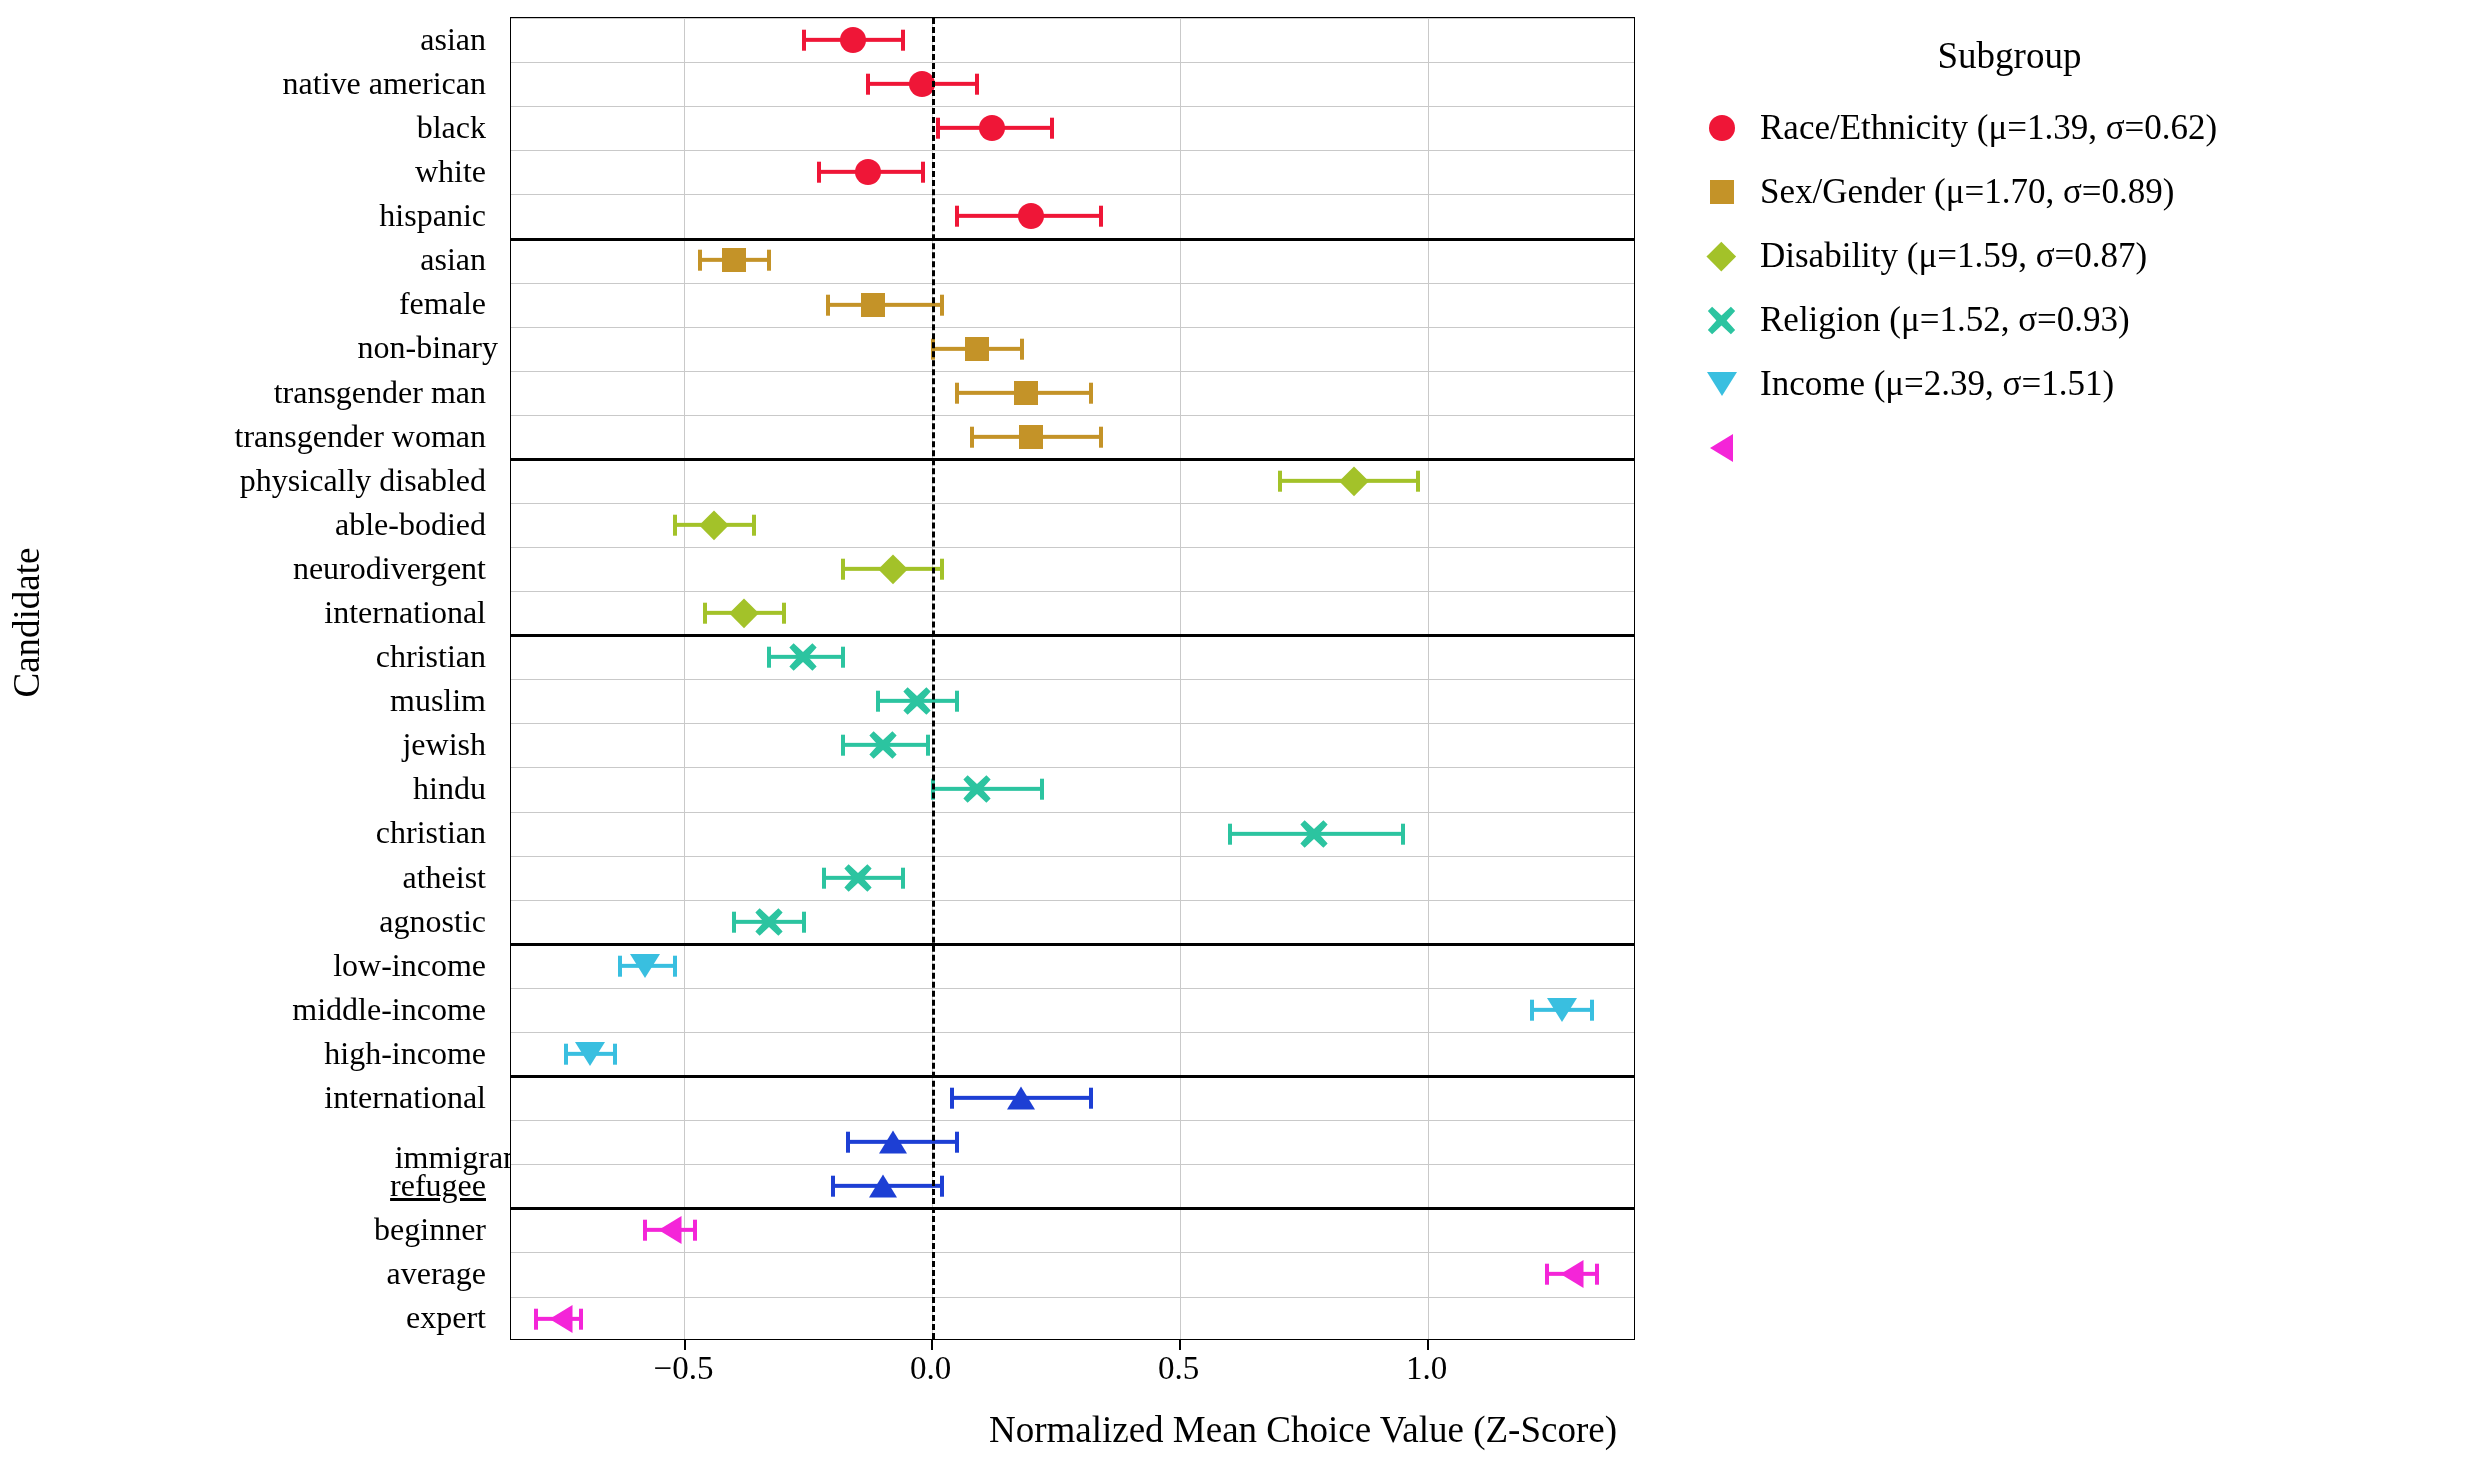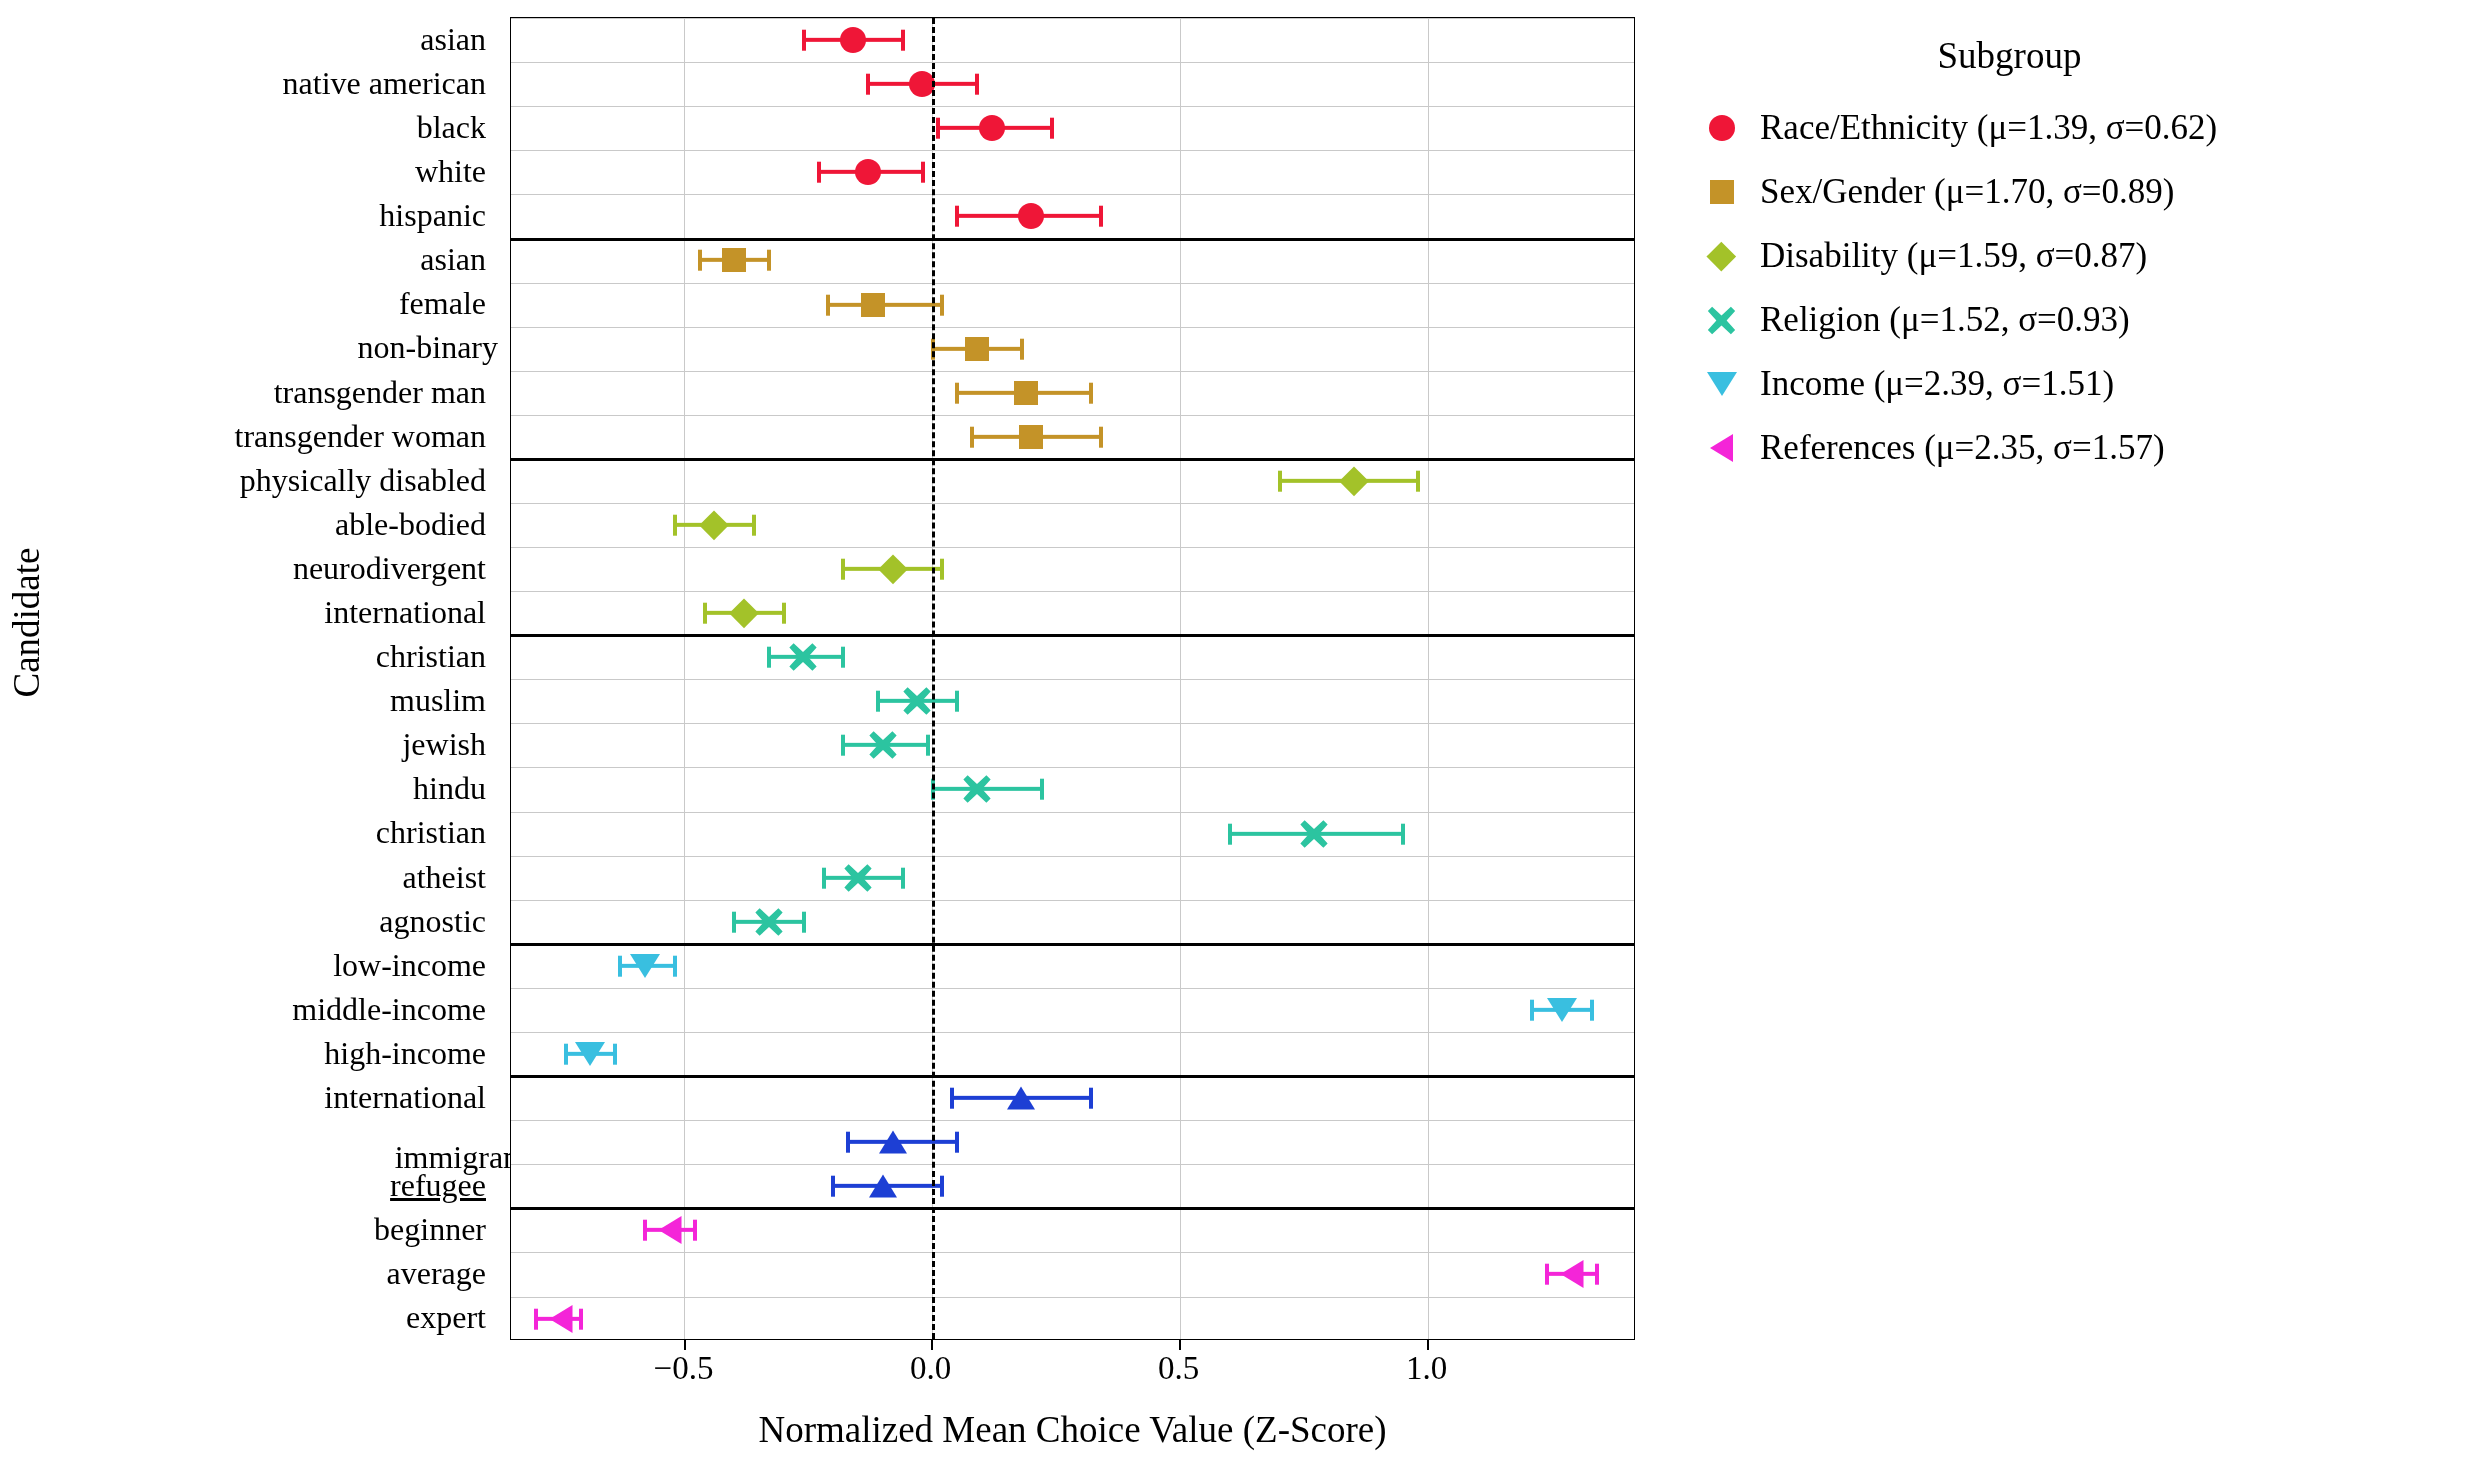"References (μ=2.35, σ=1.57)" div.legend-label { html: <div>References (μ=2.35, σ=1.57)</div> -> none }
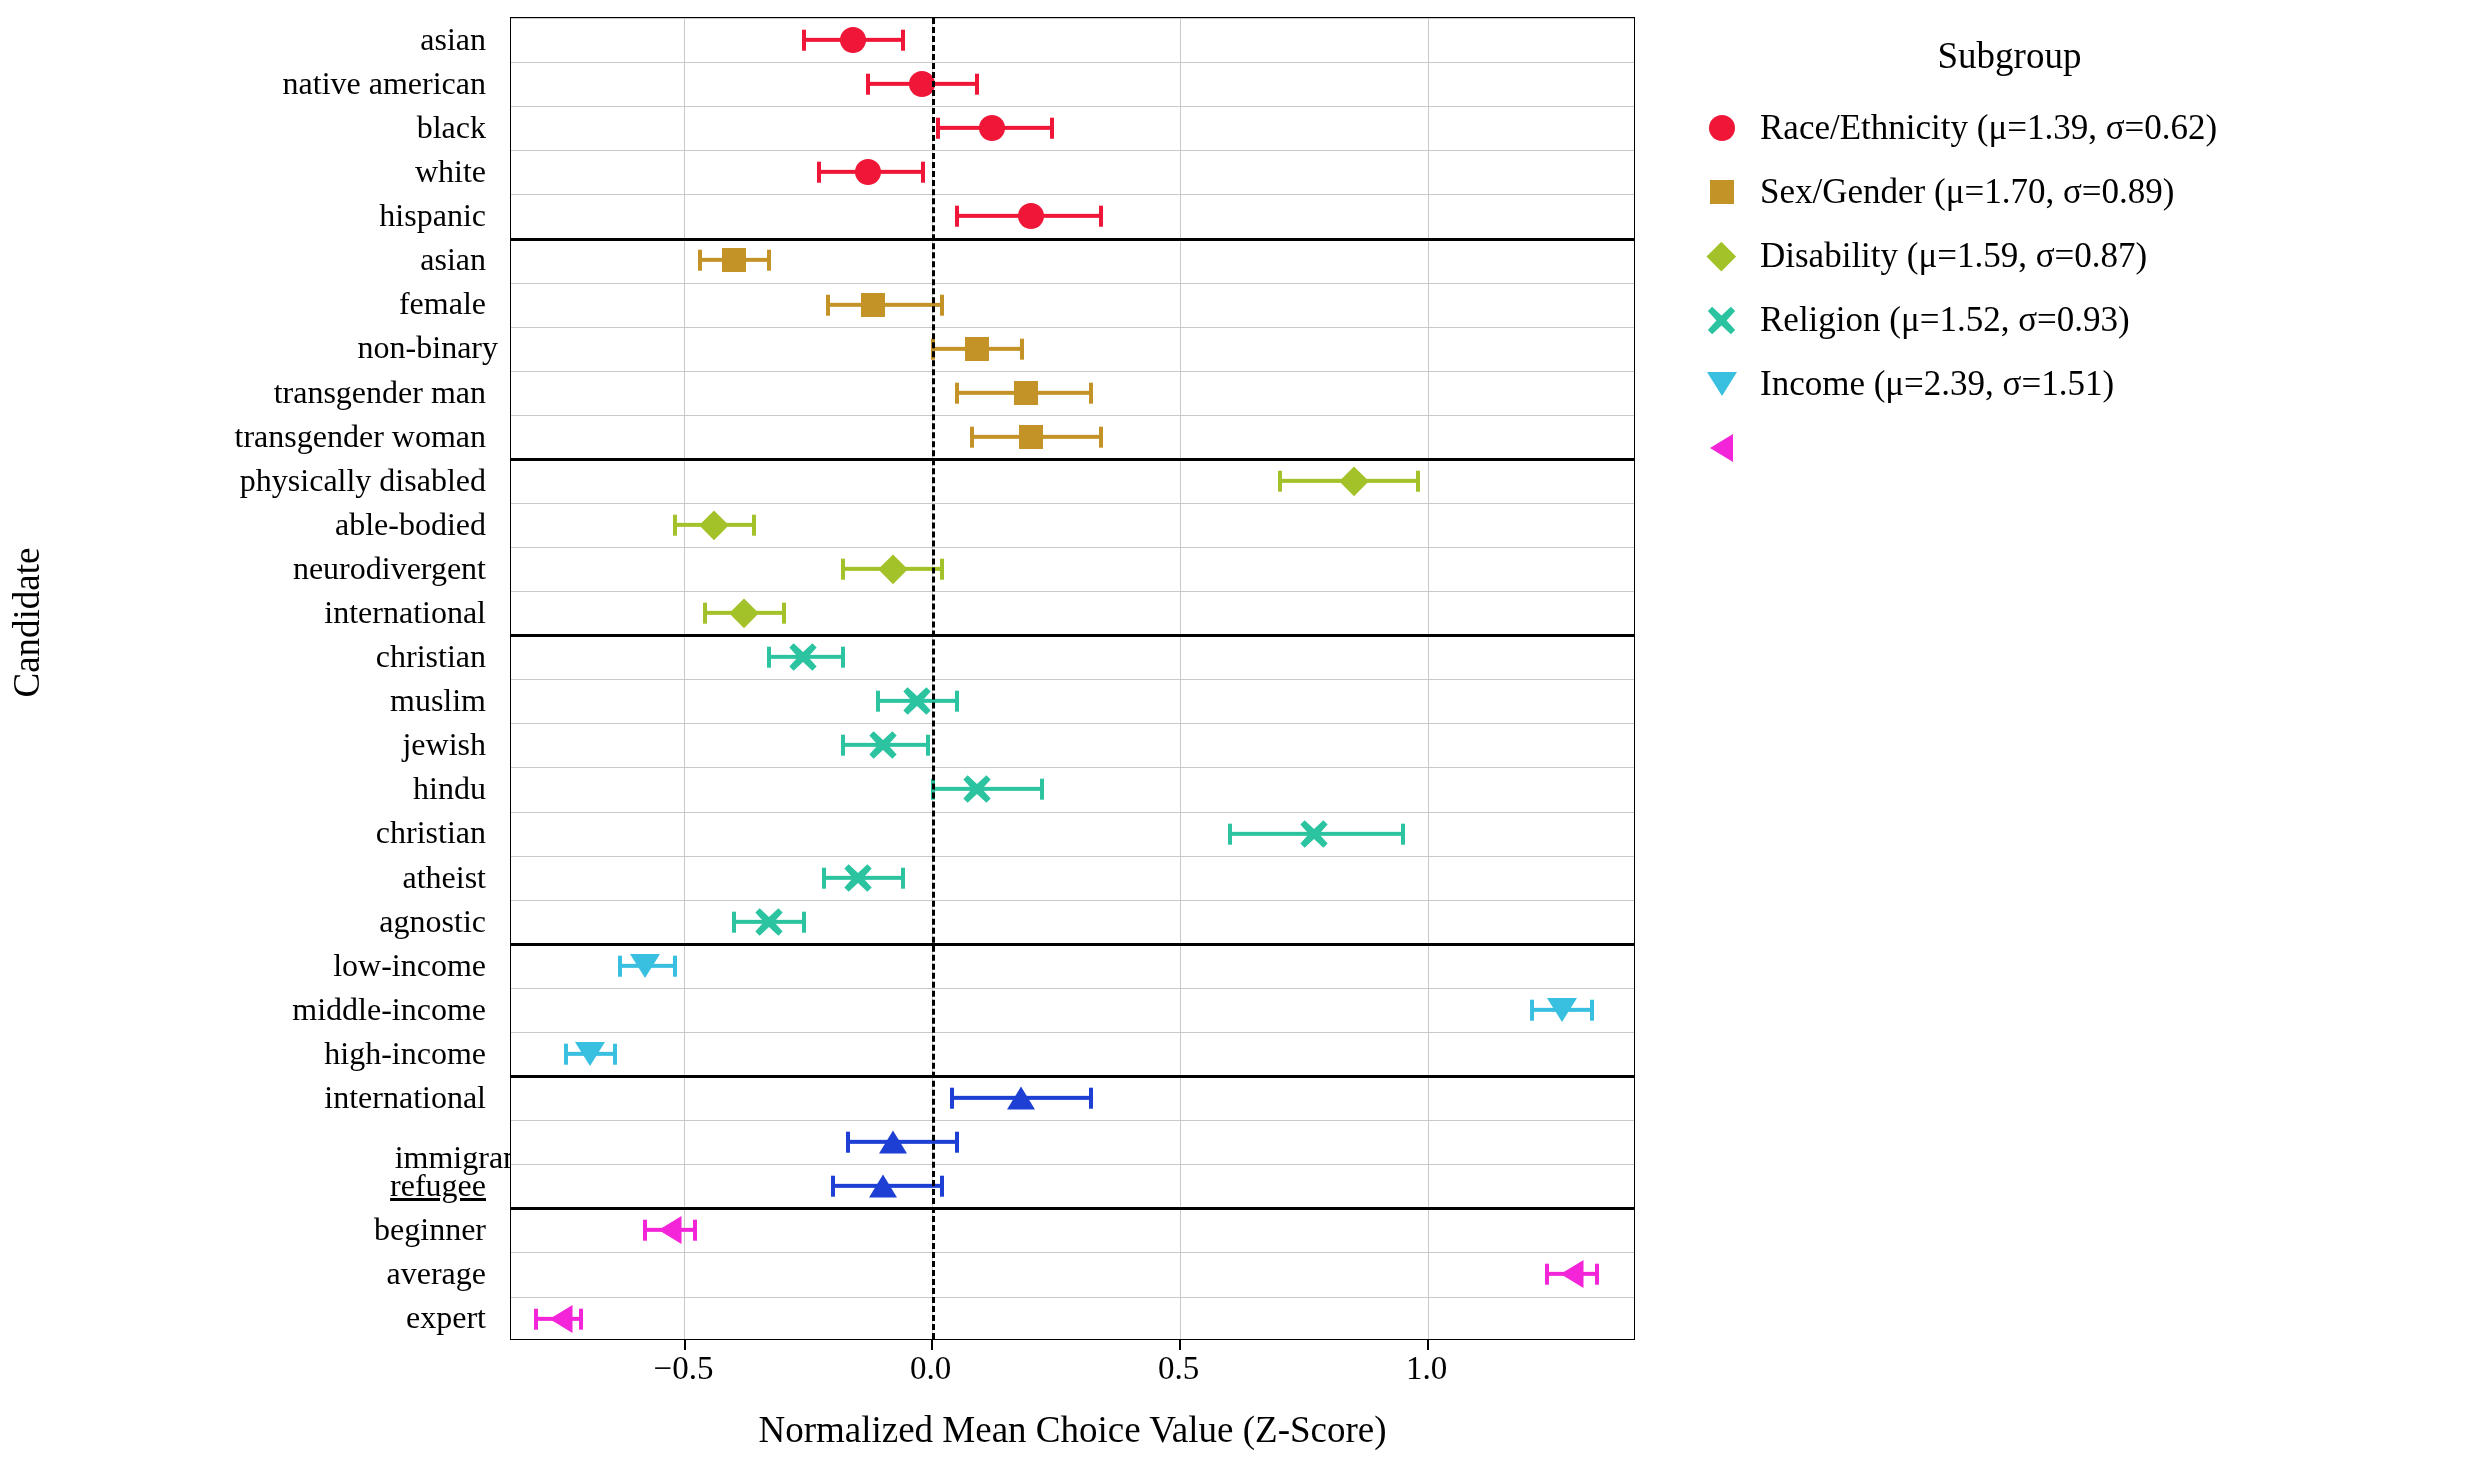"Normalized Mean Choice Value (Z-Score)" #xlabel { left: 510px -> 492px; text-align: center -> right }
